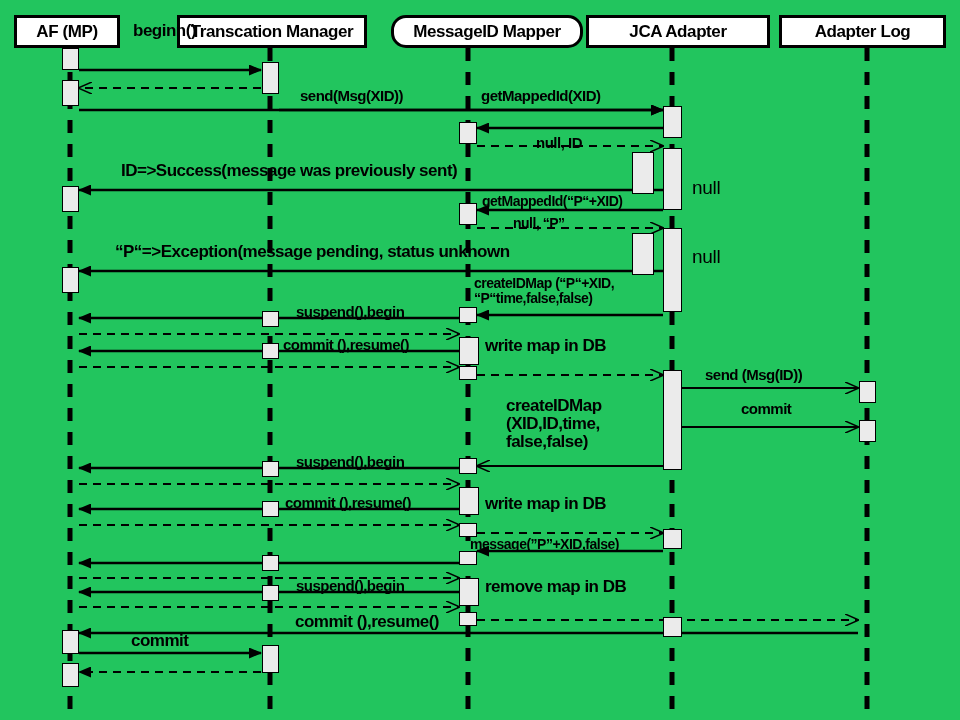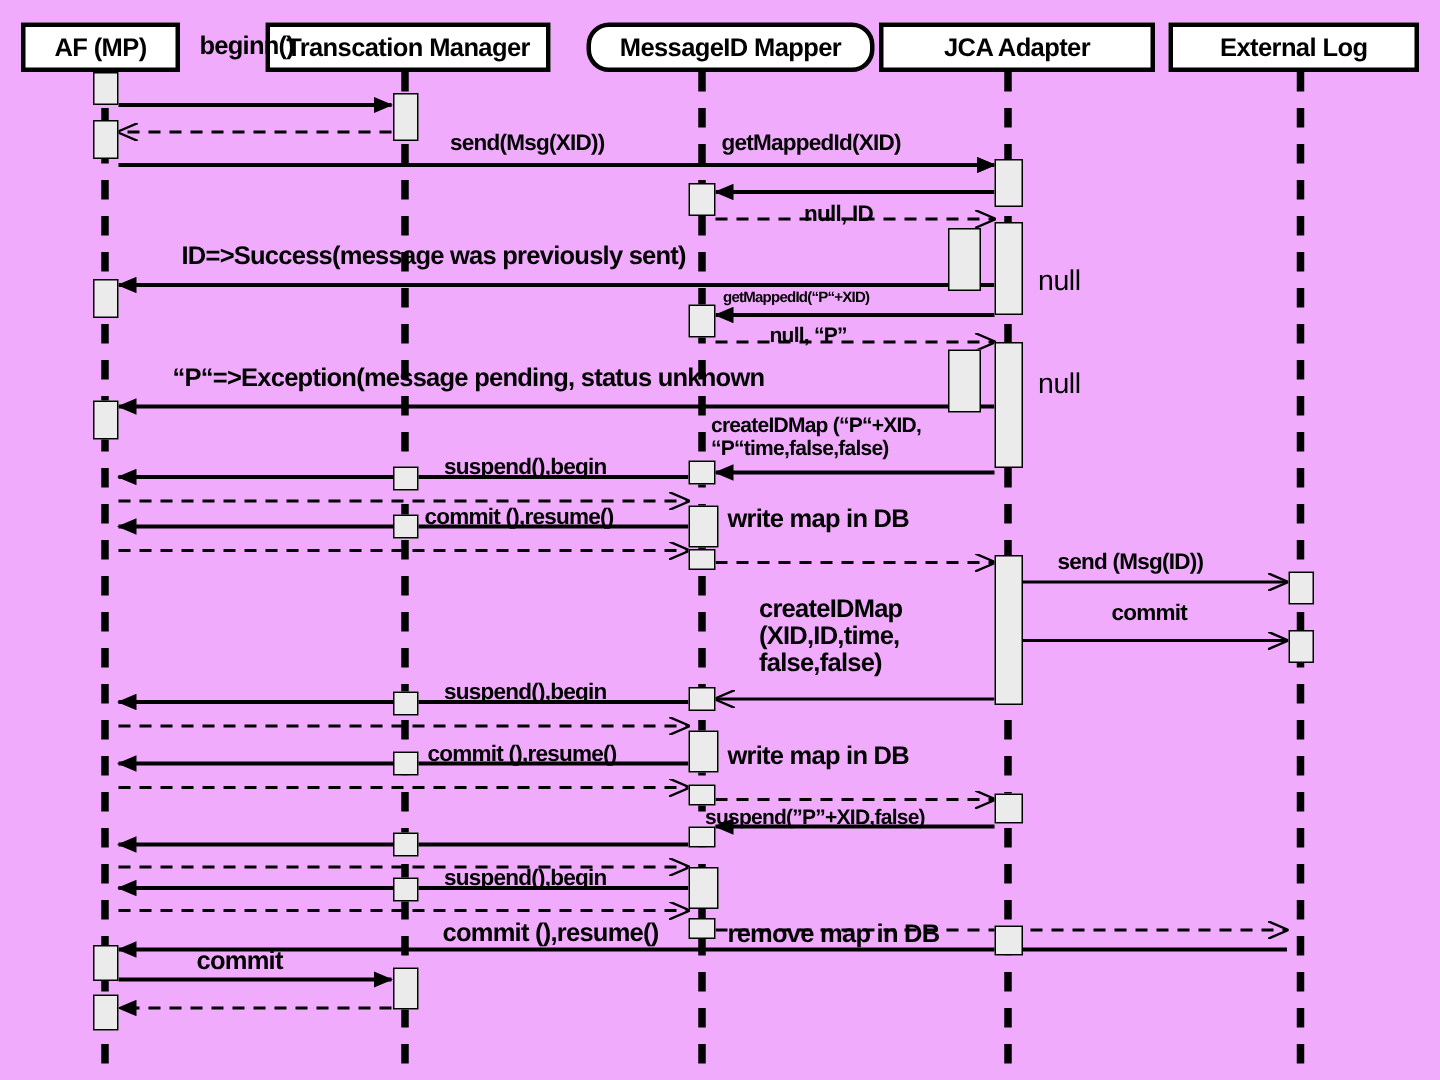"AF (MP)" #canvas { background: #f0abfc -> #22c55e }
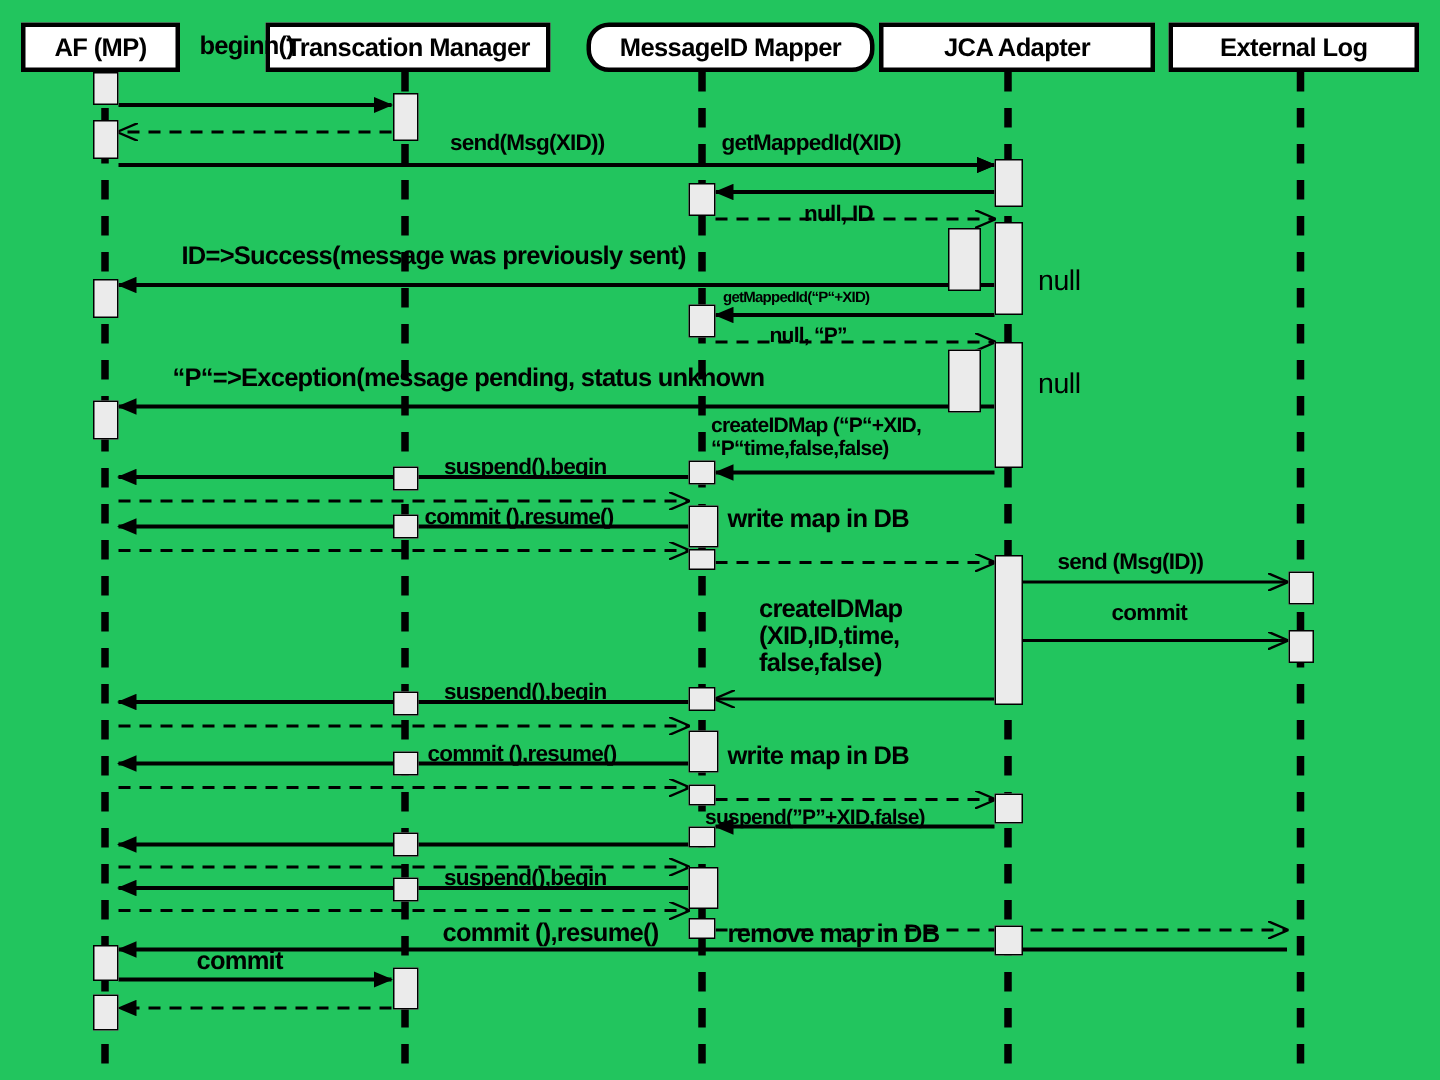"External Log" span { text: External -> Adapter }
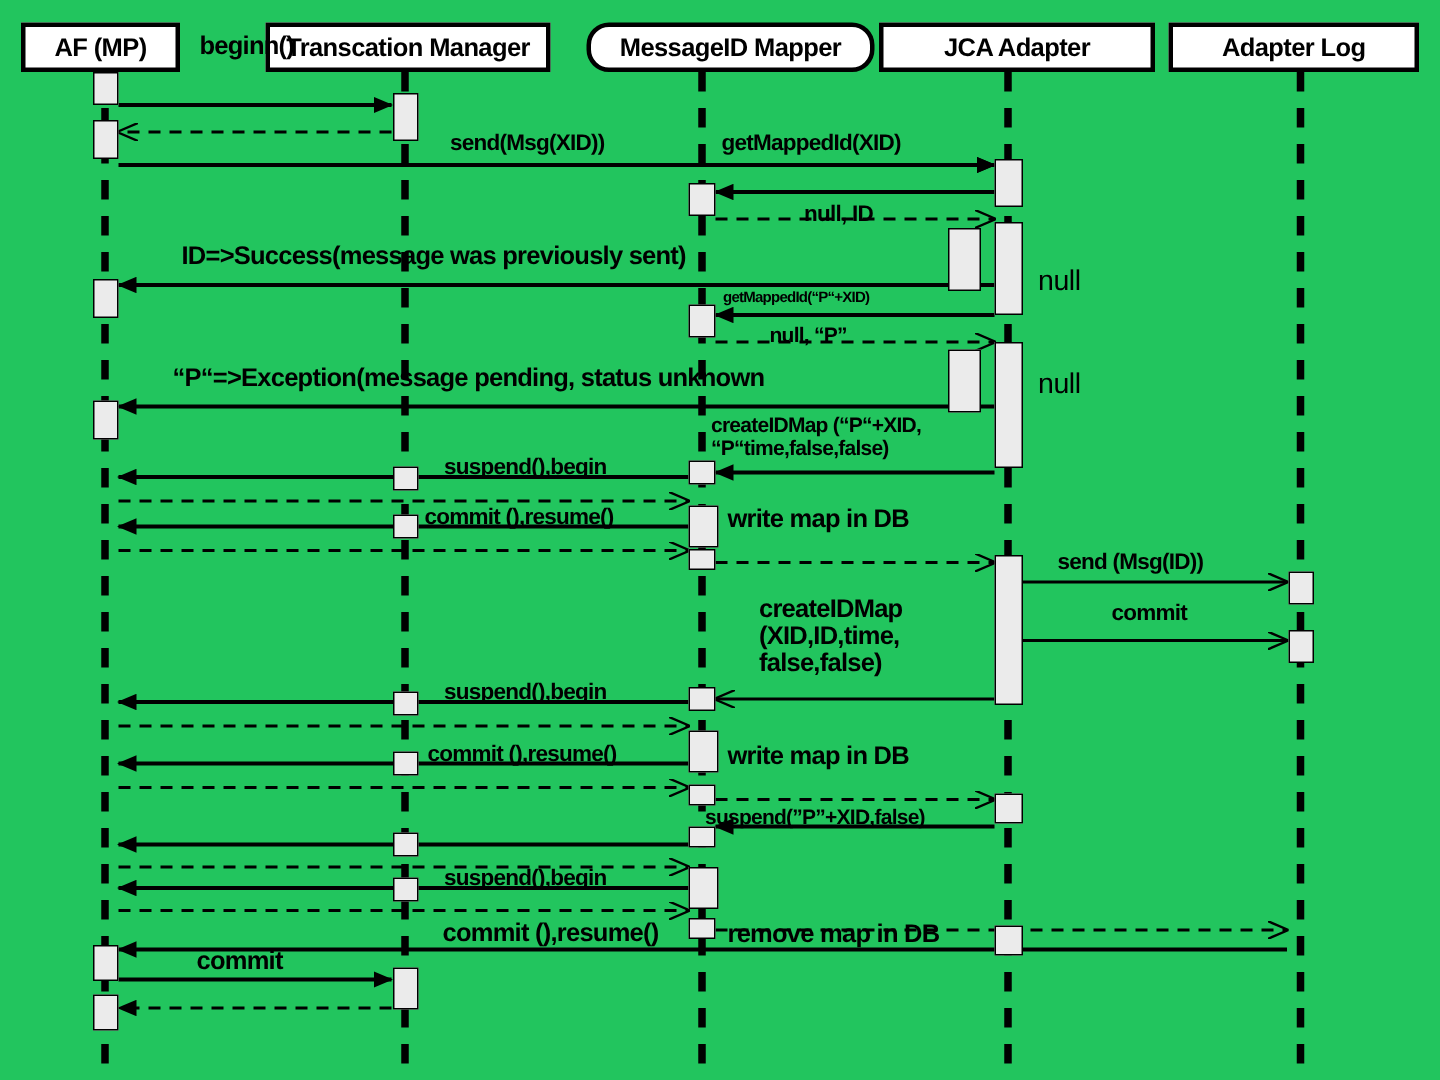"getMappedId(“P“+XID)" div.msg-label { font-size: 10px -> 14px }
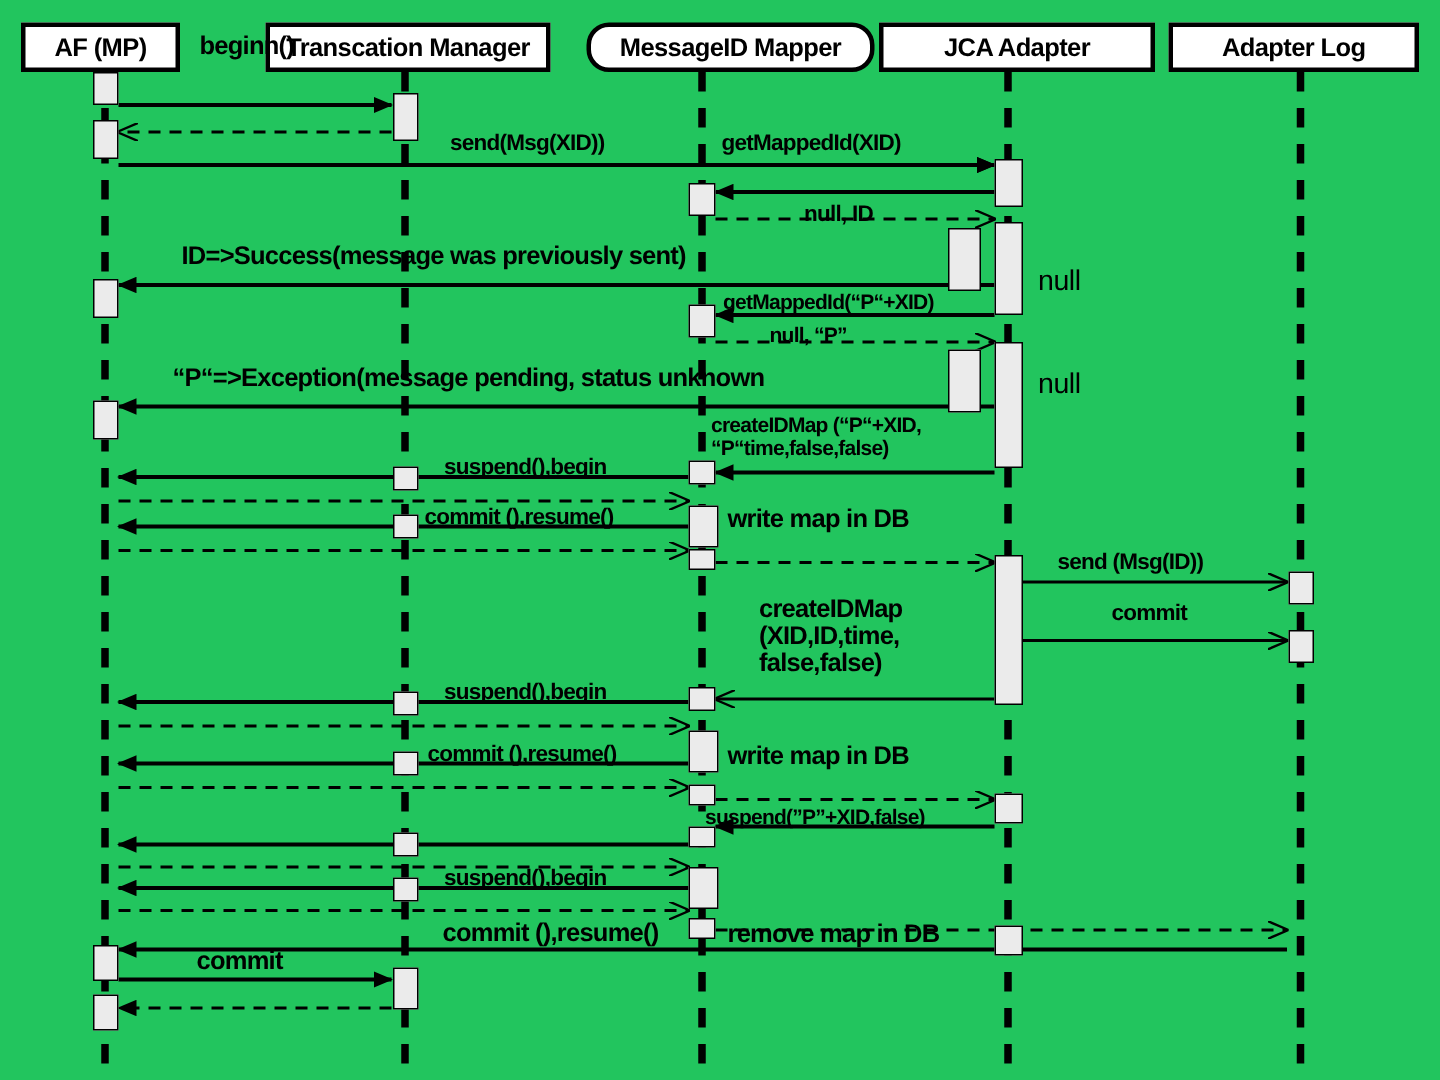"suspend(”P”+XID,false)" div.msg-label { text: suspend -> message }
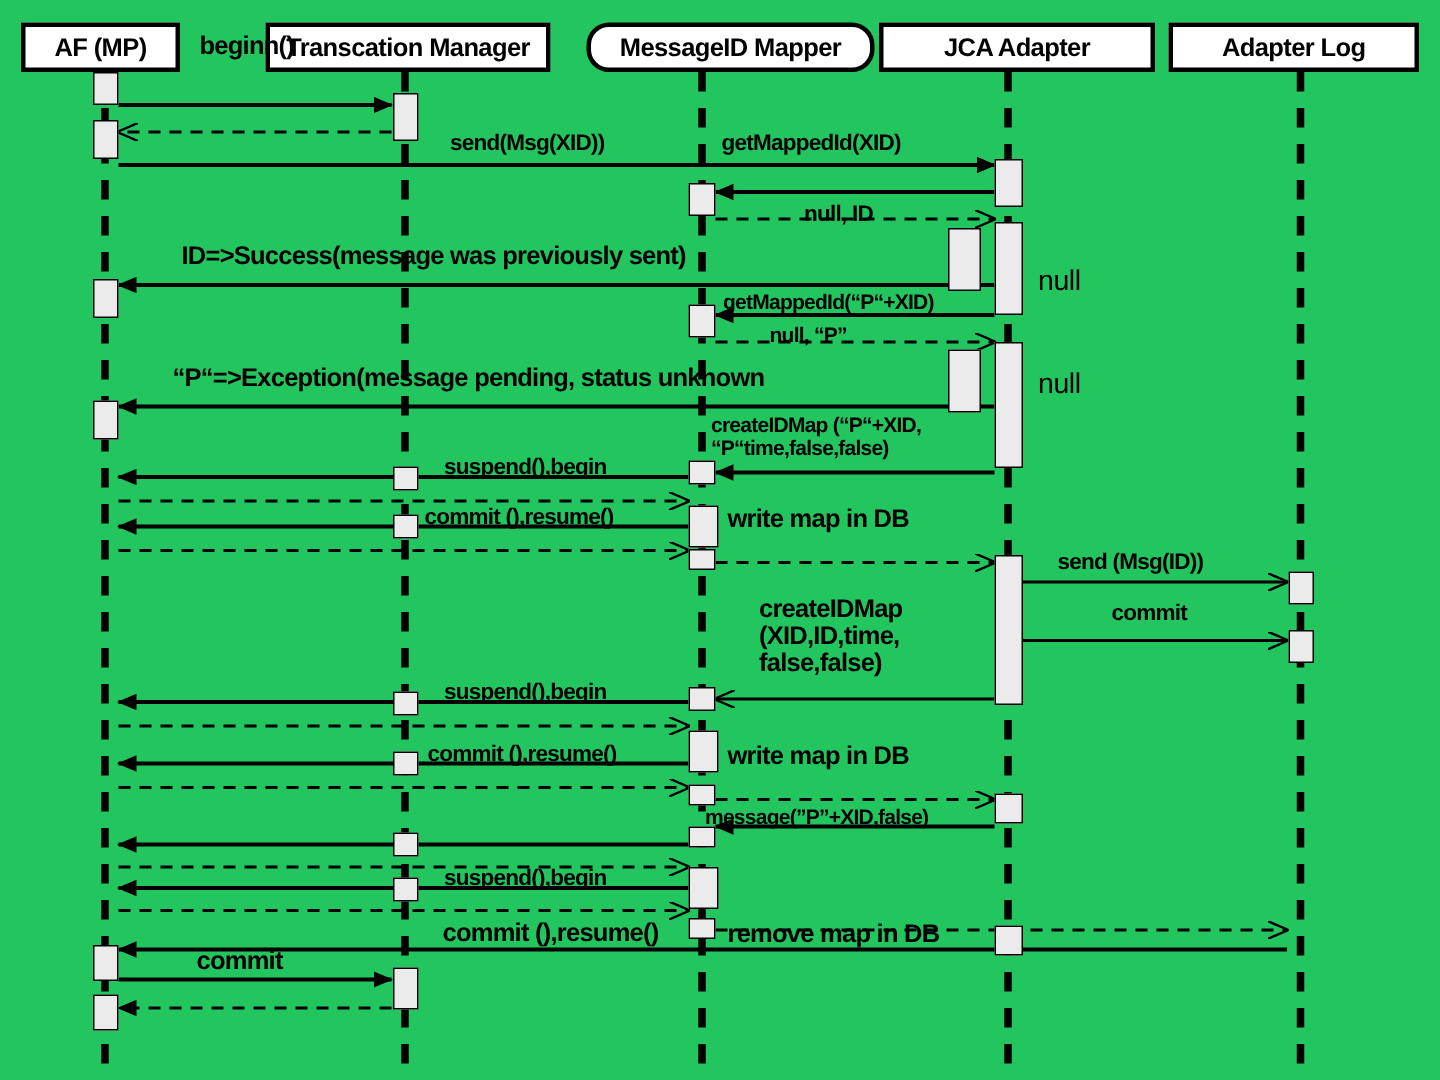"remove map in DB" div.msg-label { margin-top: 36px -> none }
